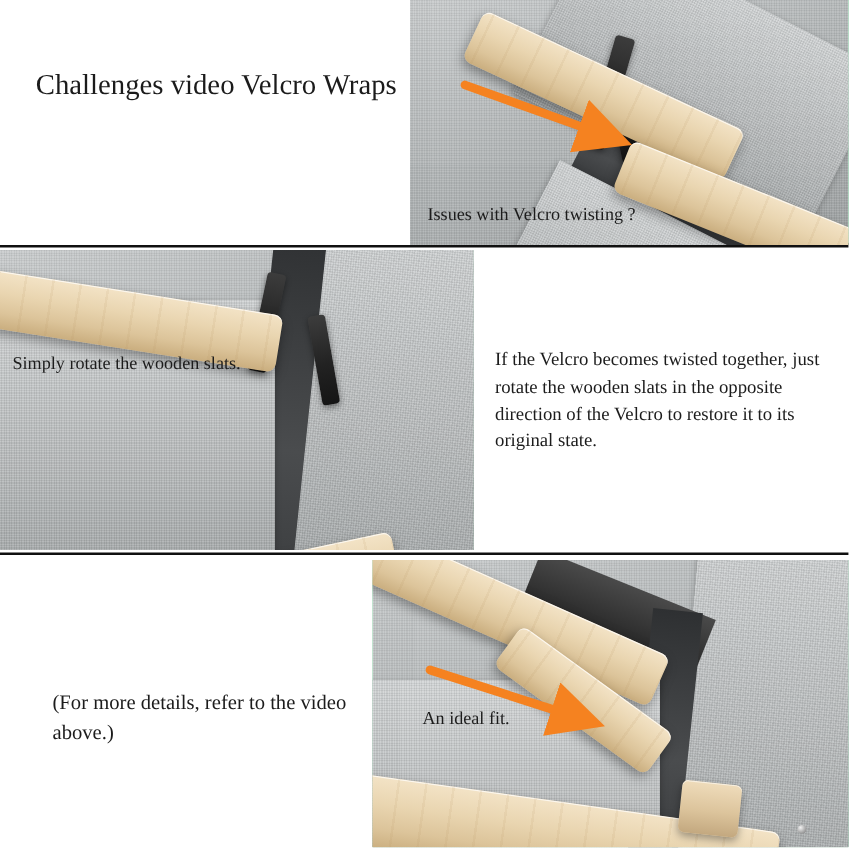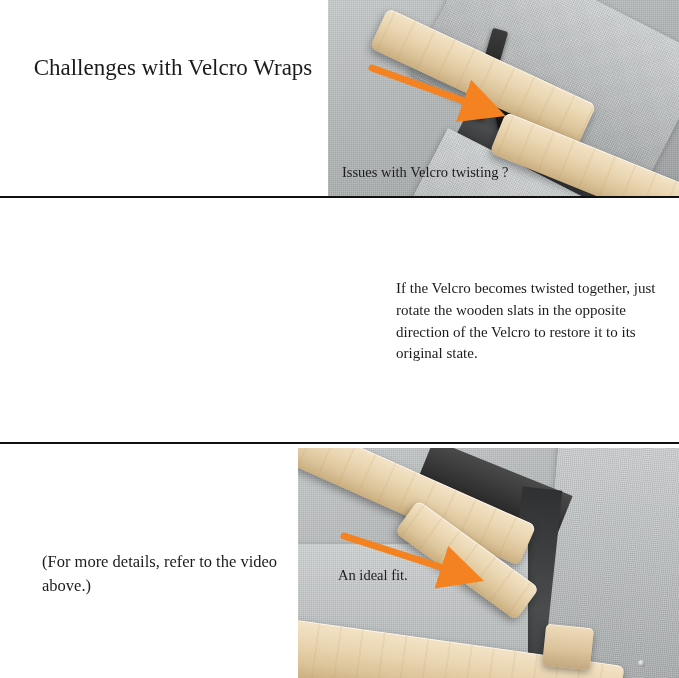"Challenges with Velcro Wraps" div.headline { text: with -> video }
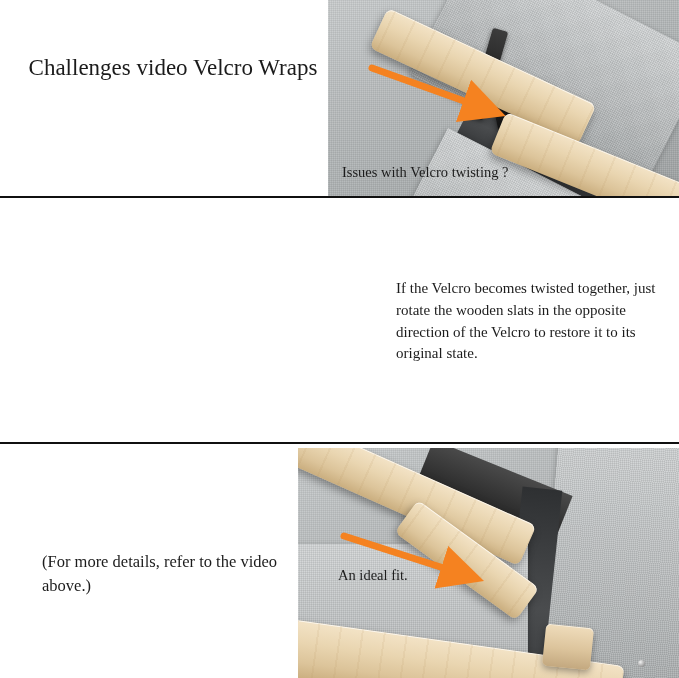"Simply rotate the wooden slats." div.panel { html: none -> <div> <div> <div></div> <div></div> <div></div> <div></div> <div></div> <div></div> <div></div> <div></div> <div>Simply rotate the wooden slats.</div> </div> </div> }
